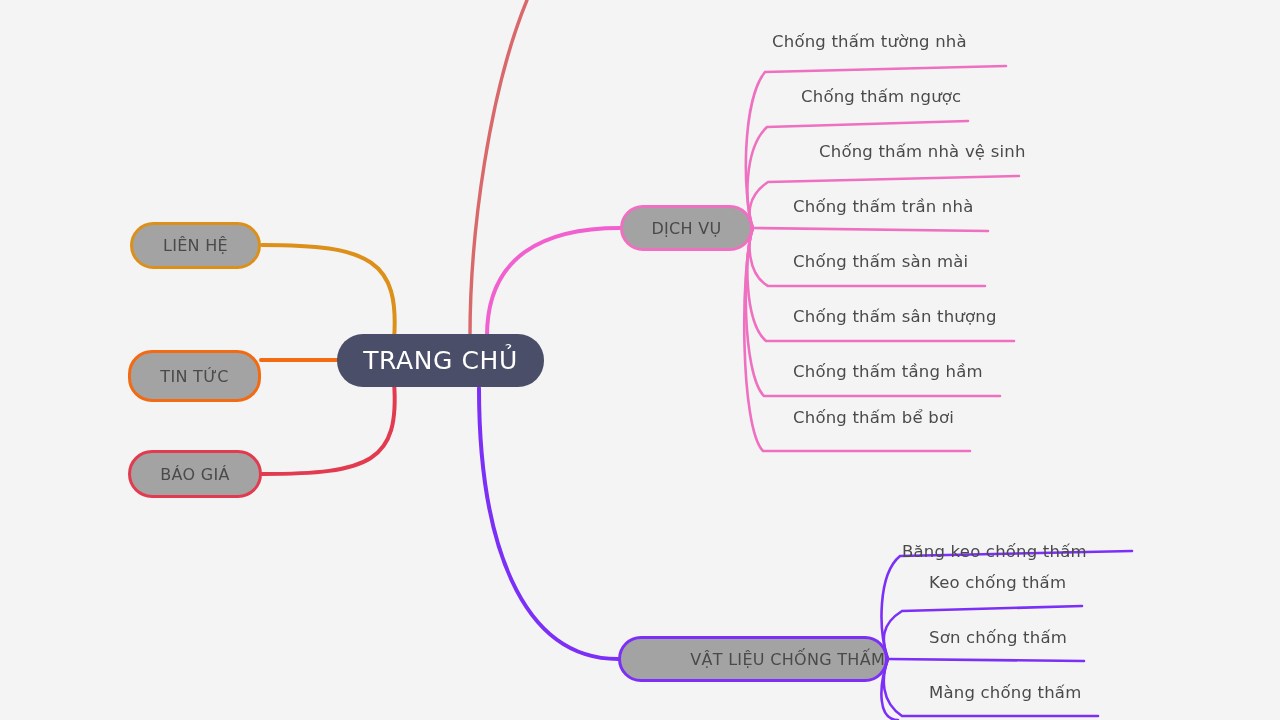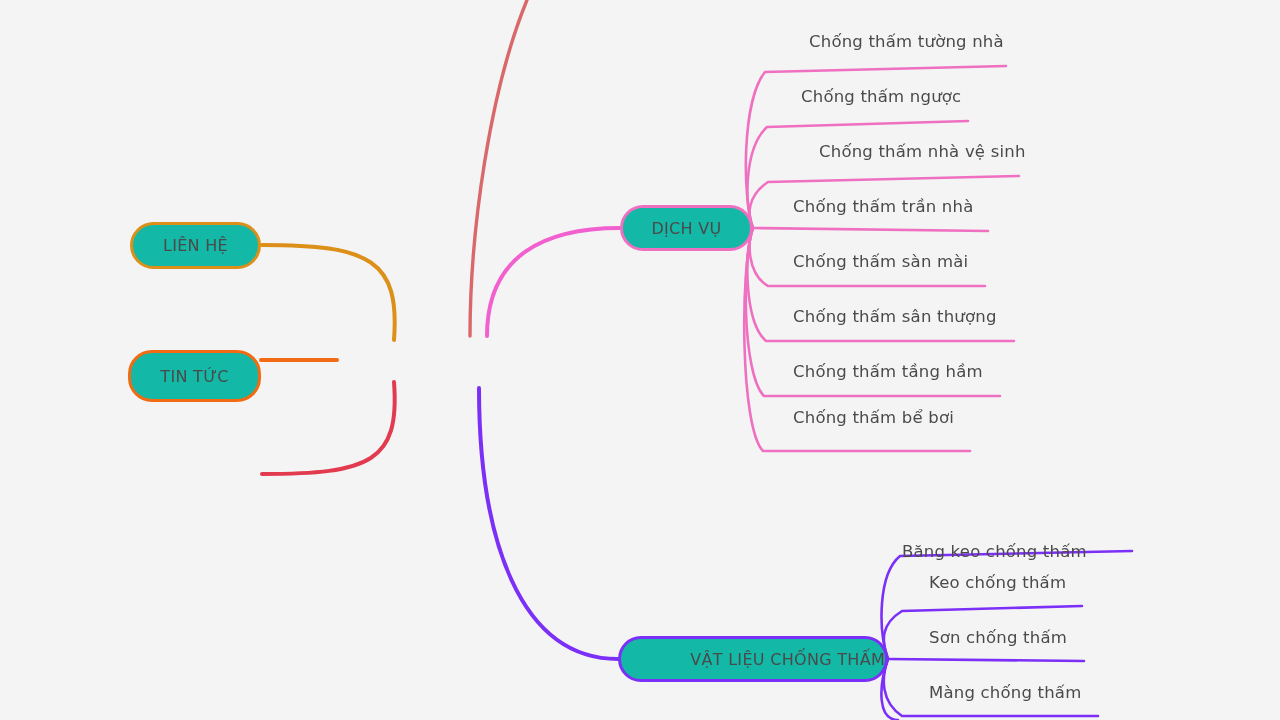"Chống thấm tường nhà" div.leaf-label { left: 809px -> 772px }
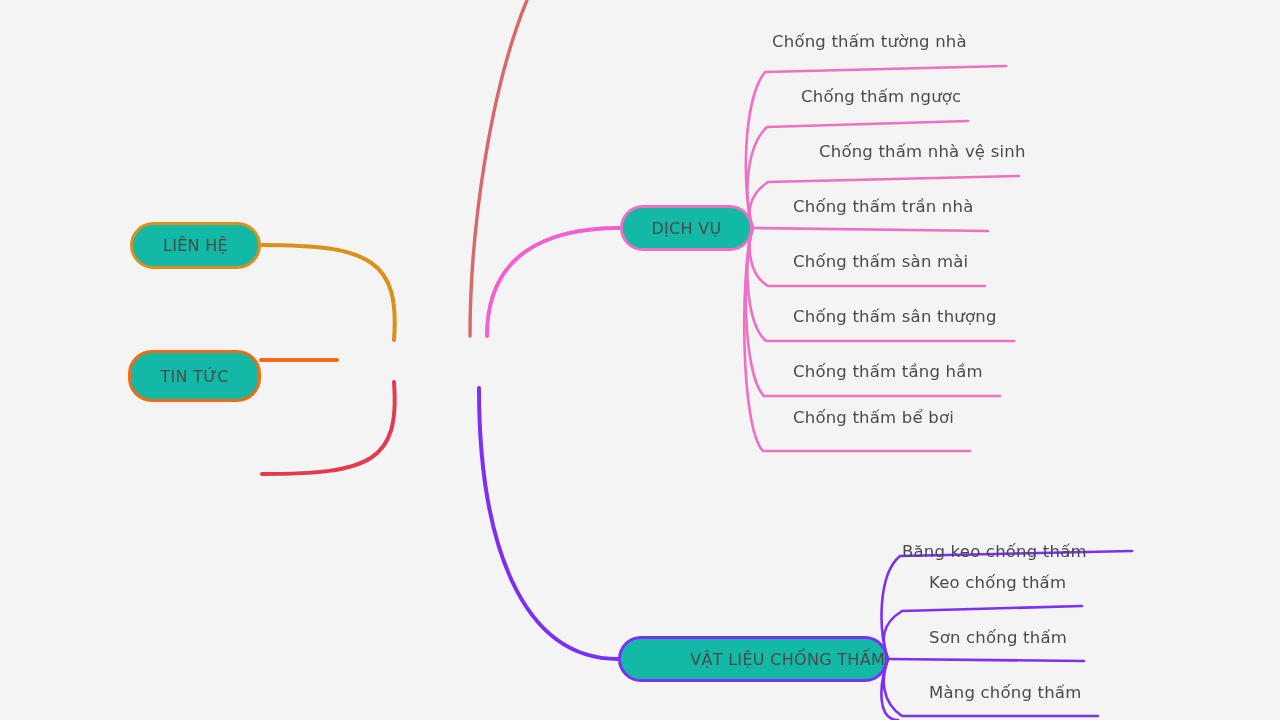"DỊCH VỤ" .node { background: #14b8a6 -> #a3a3a3 }
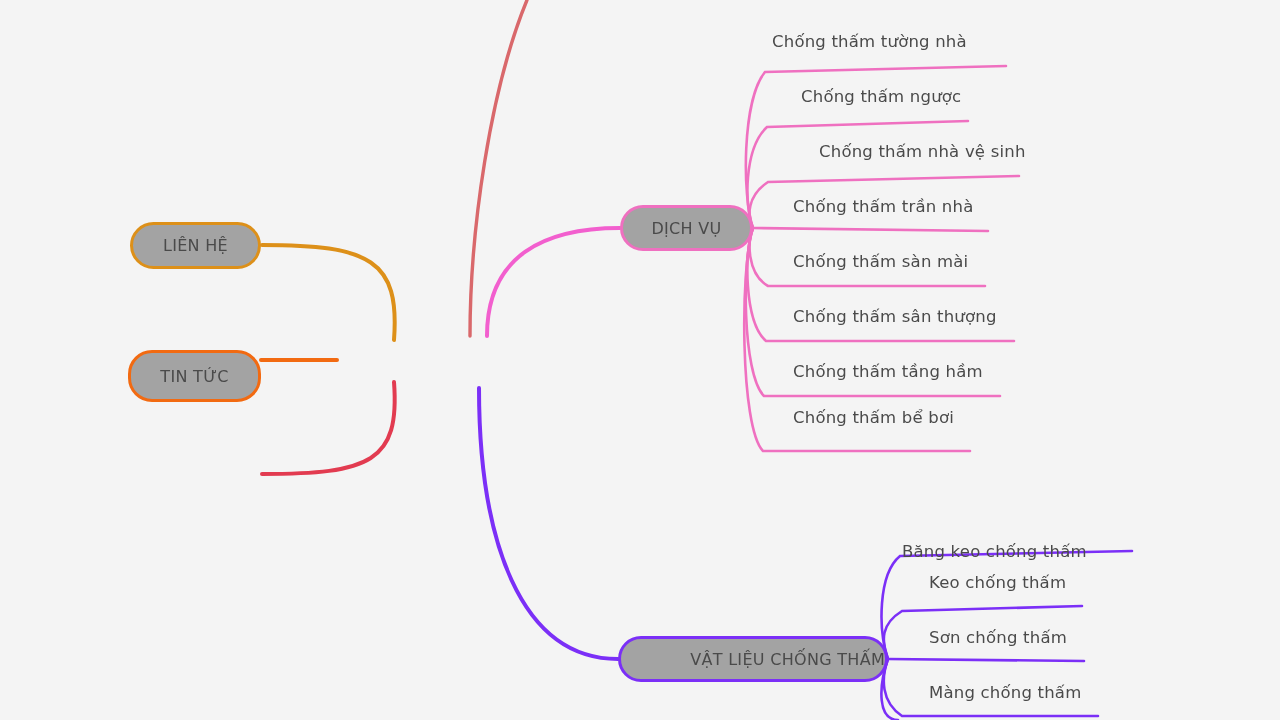"TRANG CHỦ" div.node { html: none -> <div> <span>TRANG CHỦ</span> </div> }
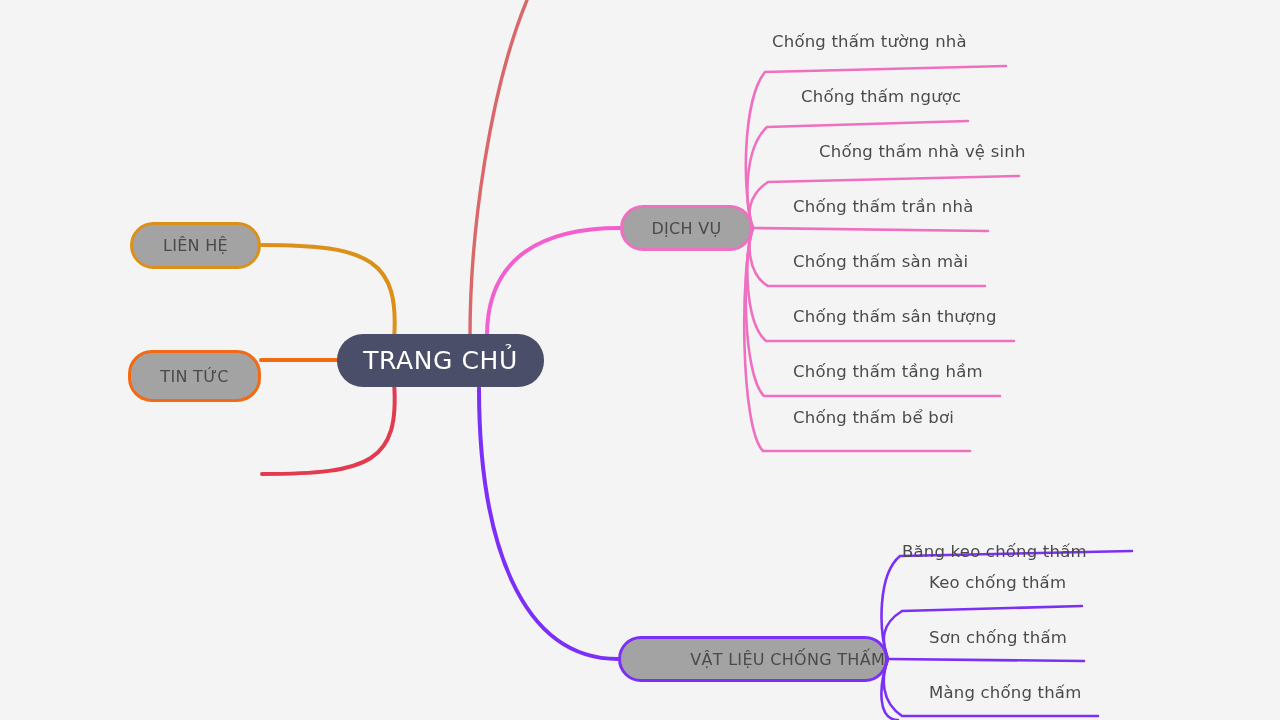"BÁO GIÁ" div.node { html: none -> <div> <span>BÁO GIÁ</span> </div> }
